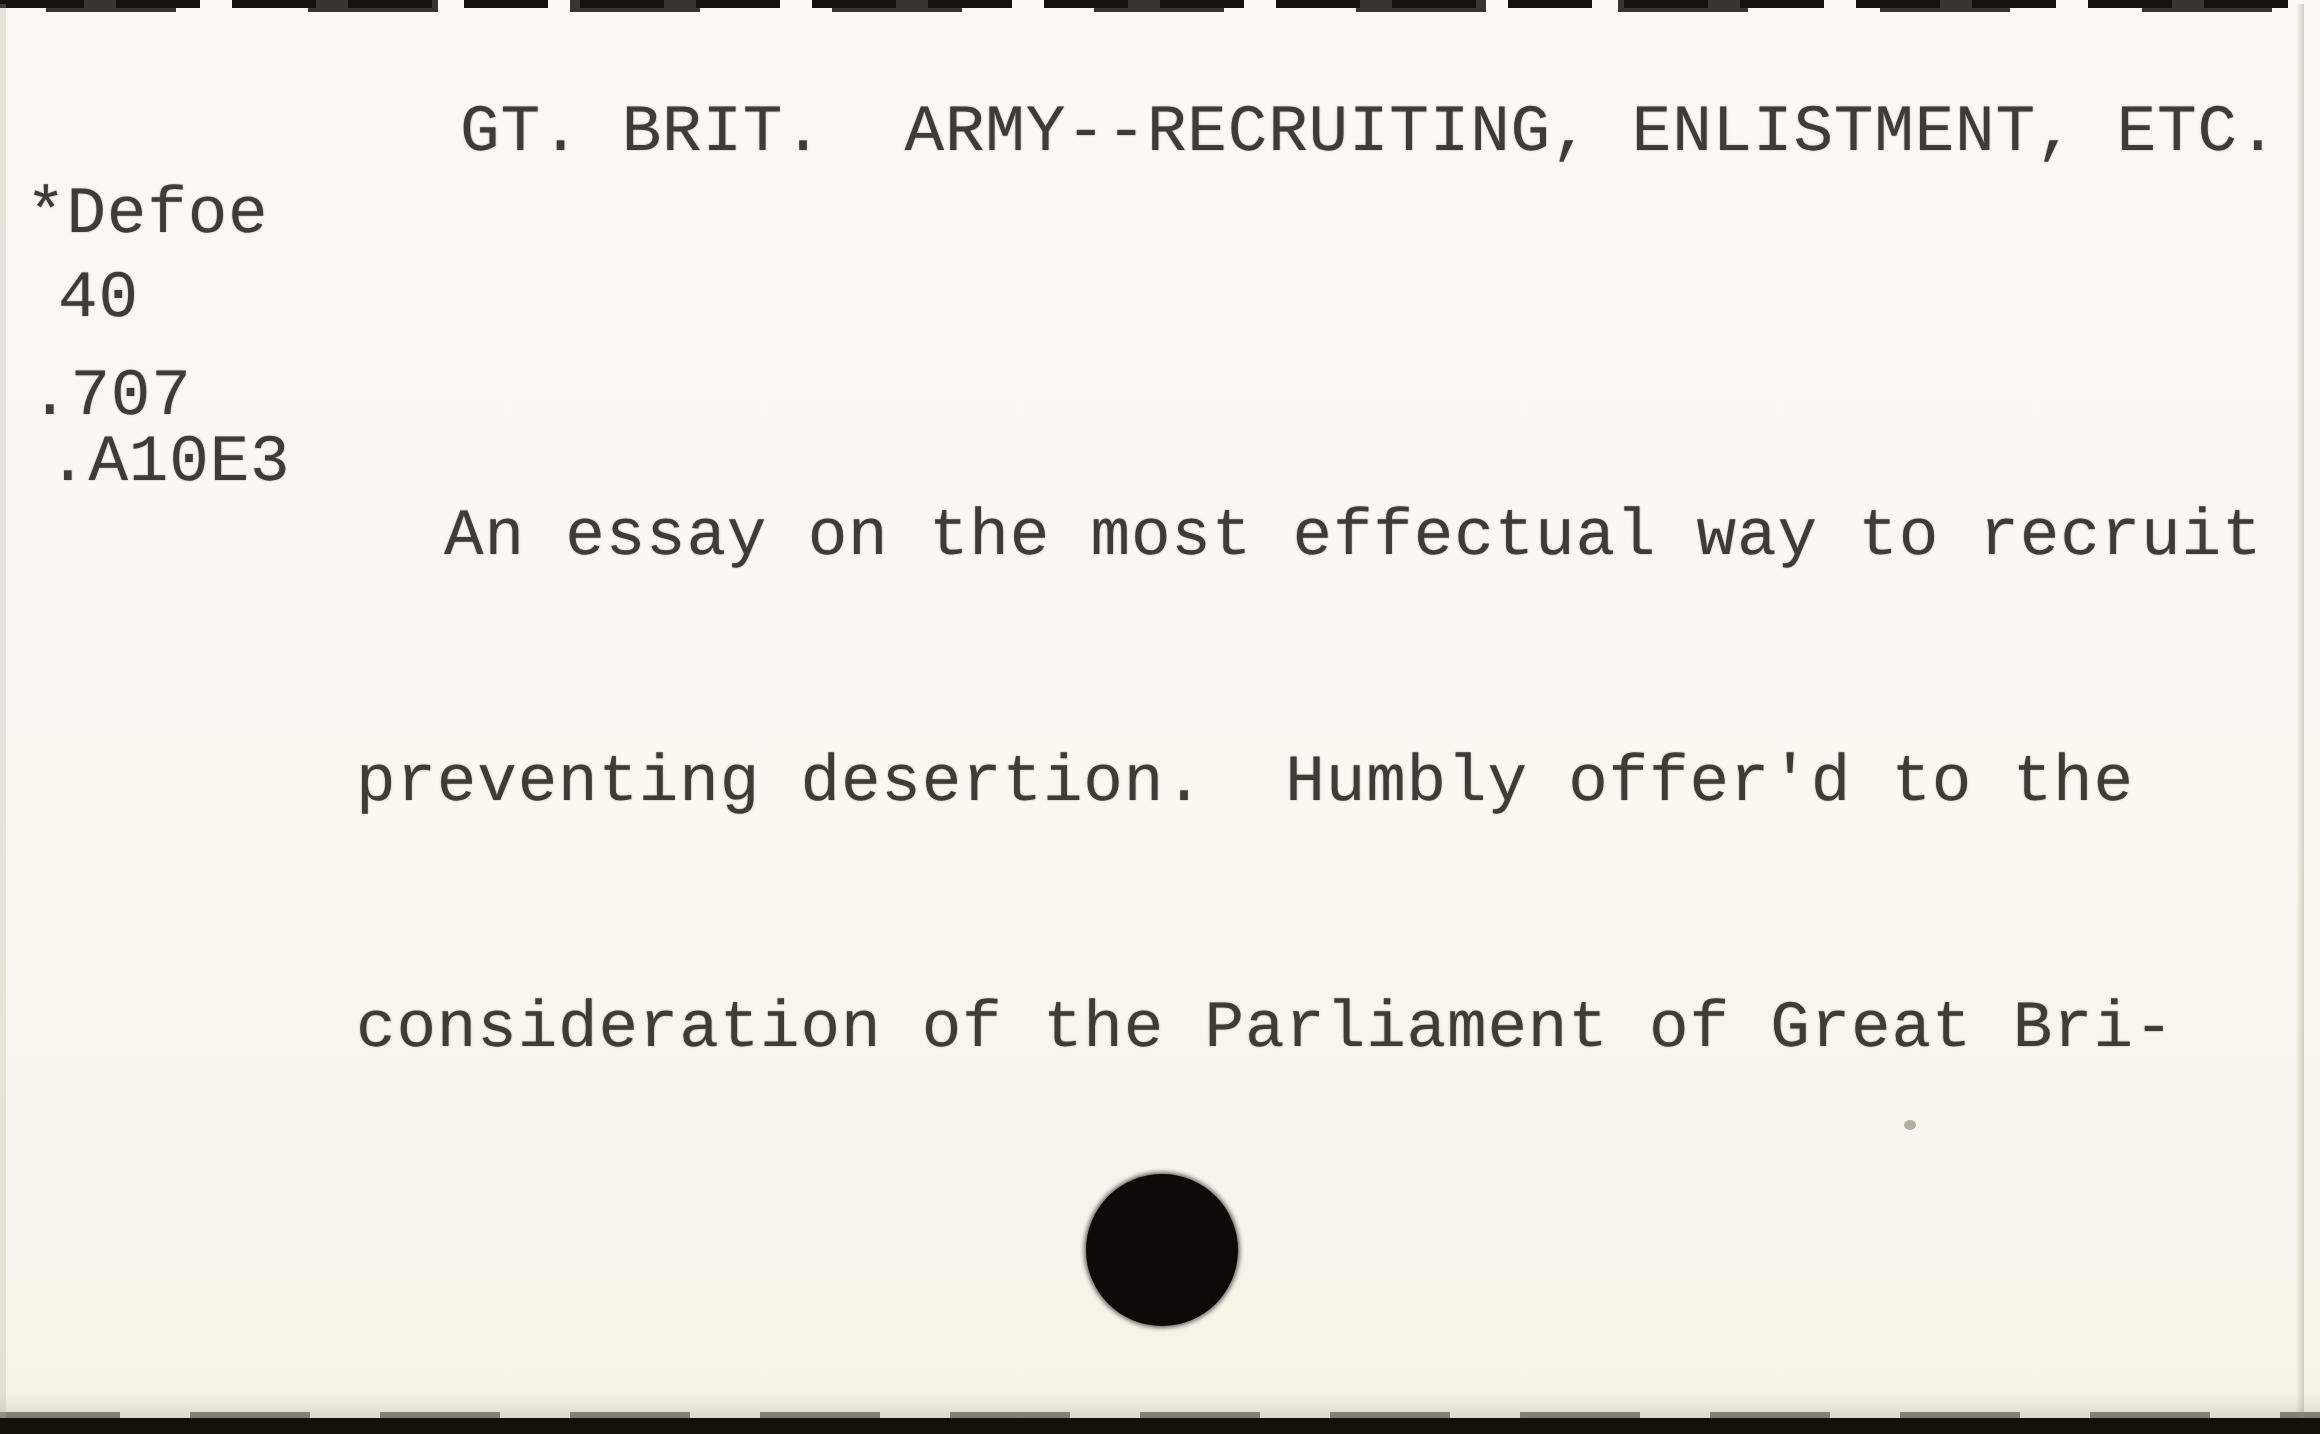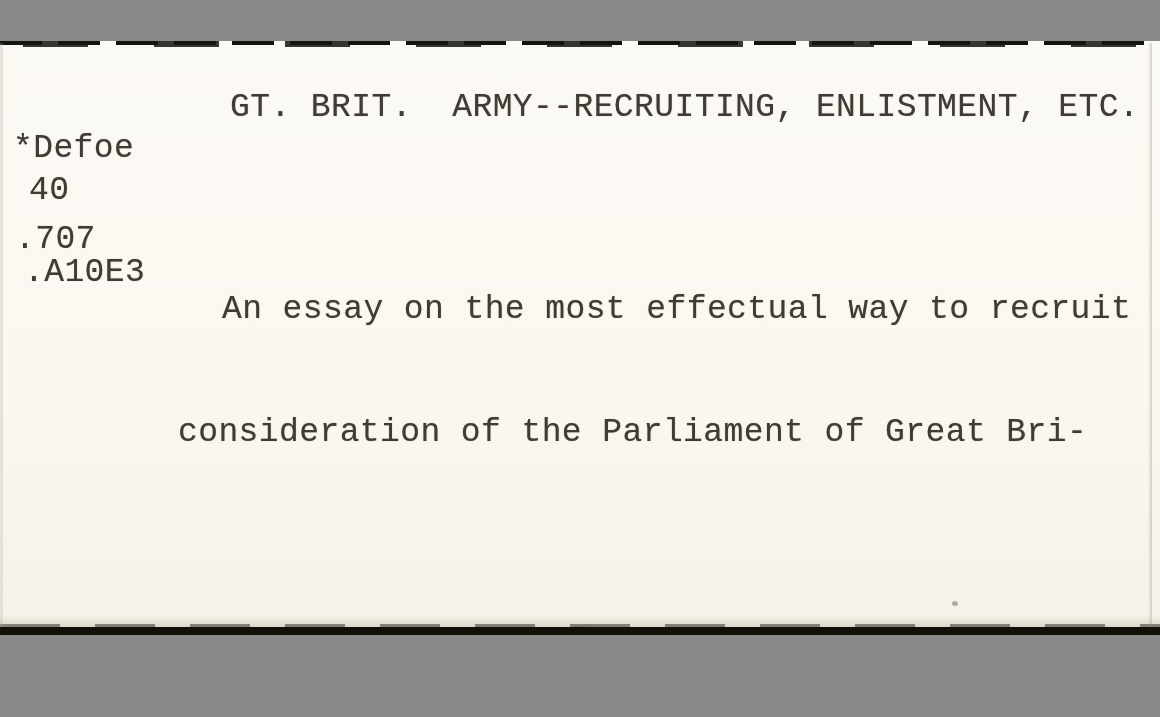"GT. BRIT. ARMY--RECRUITING, ENLISTMENT," .stage { height: 594px -> 717px; margin-top: 41px -> none }
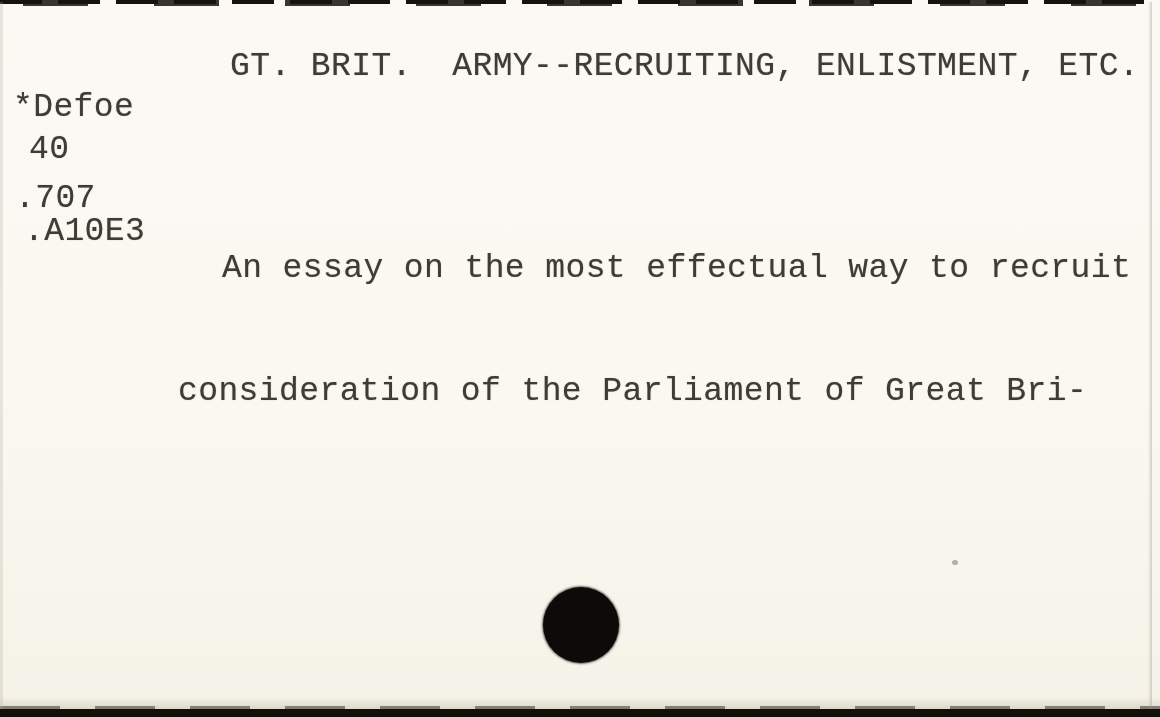"preventing desertion. Humbly offer'd to" div.line { html: none -> <div>preventing desertion. Humbly offer'd to the</div> }
